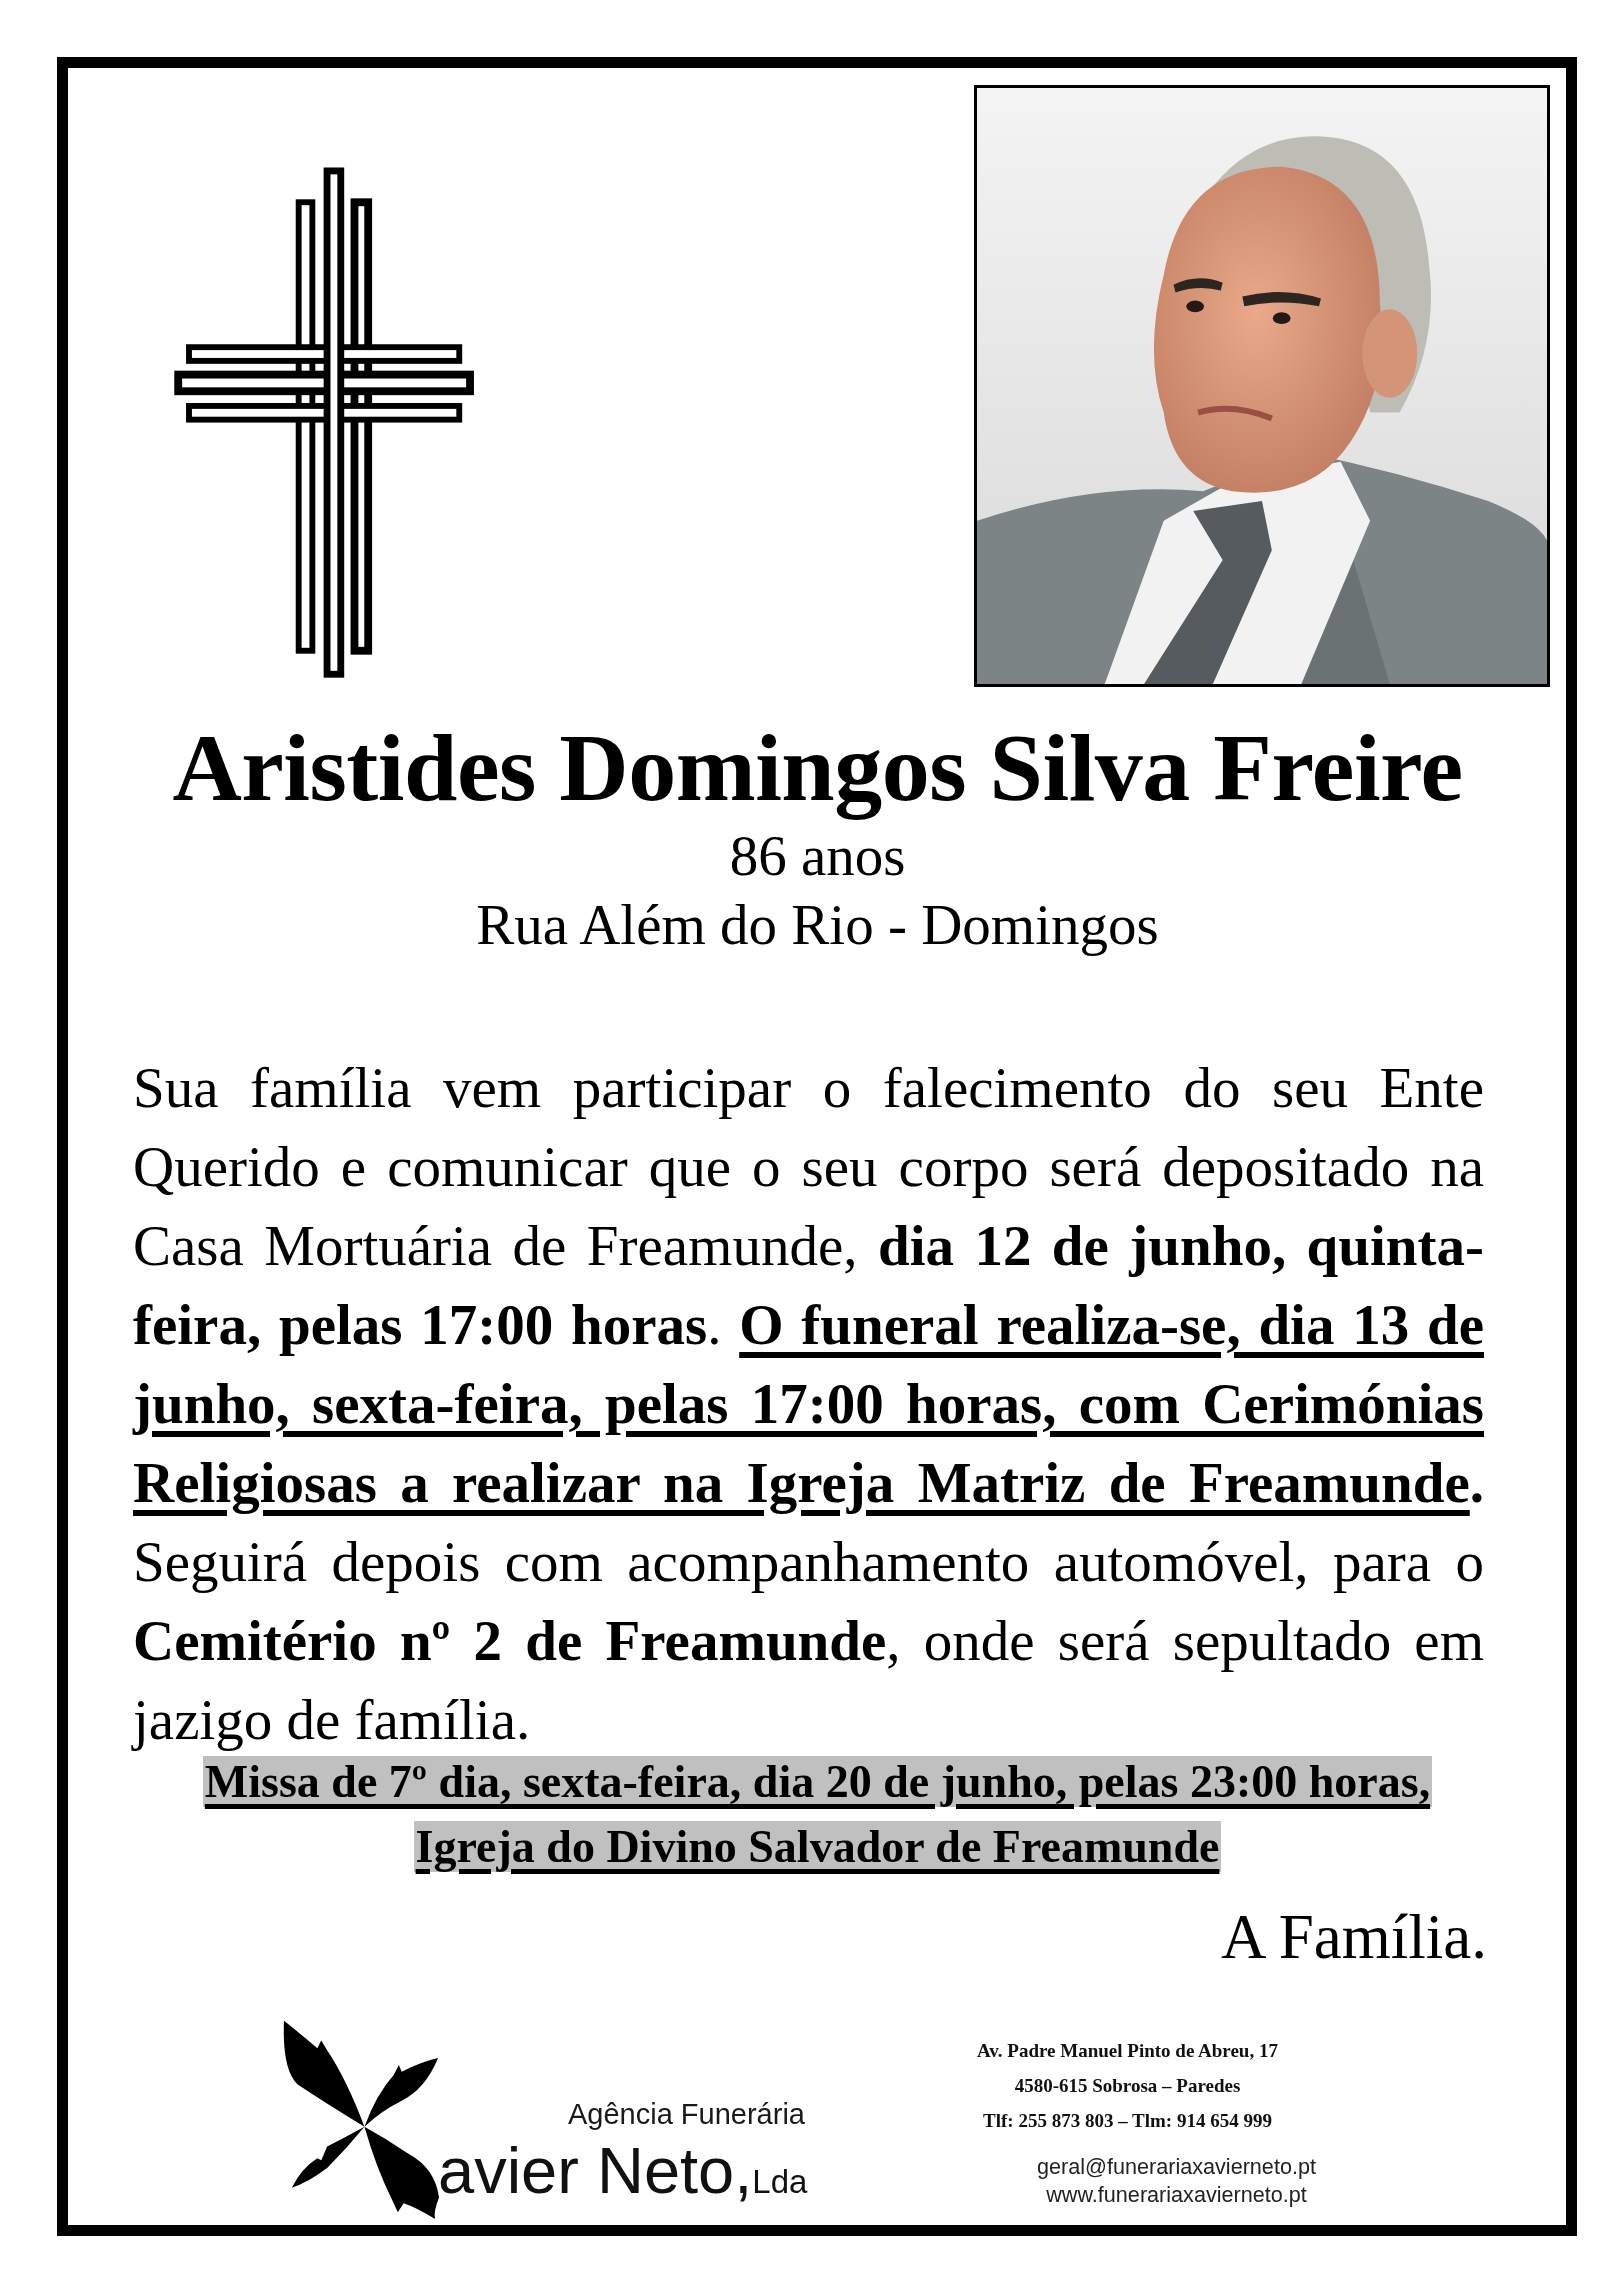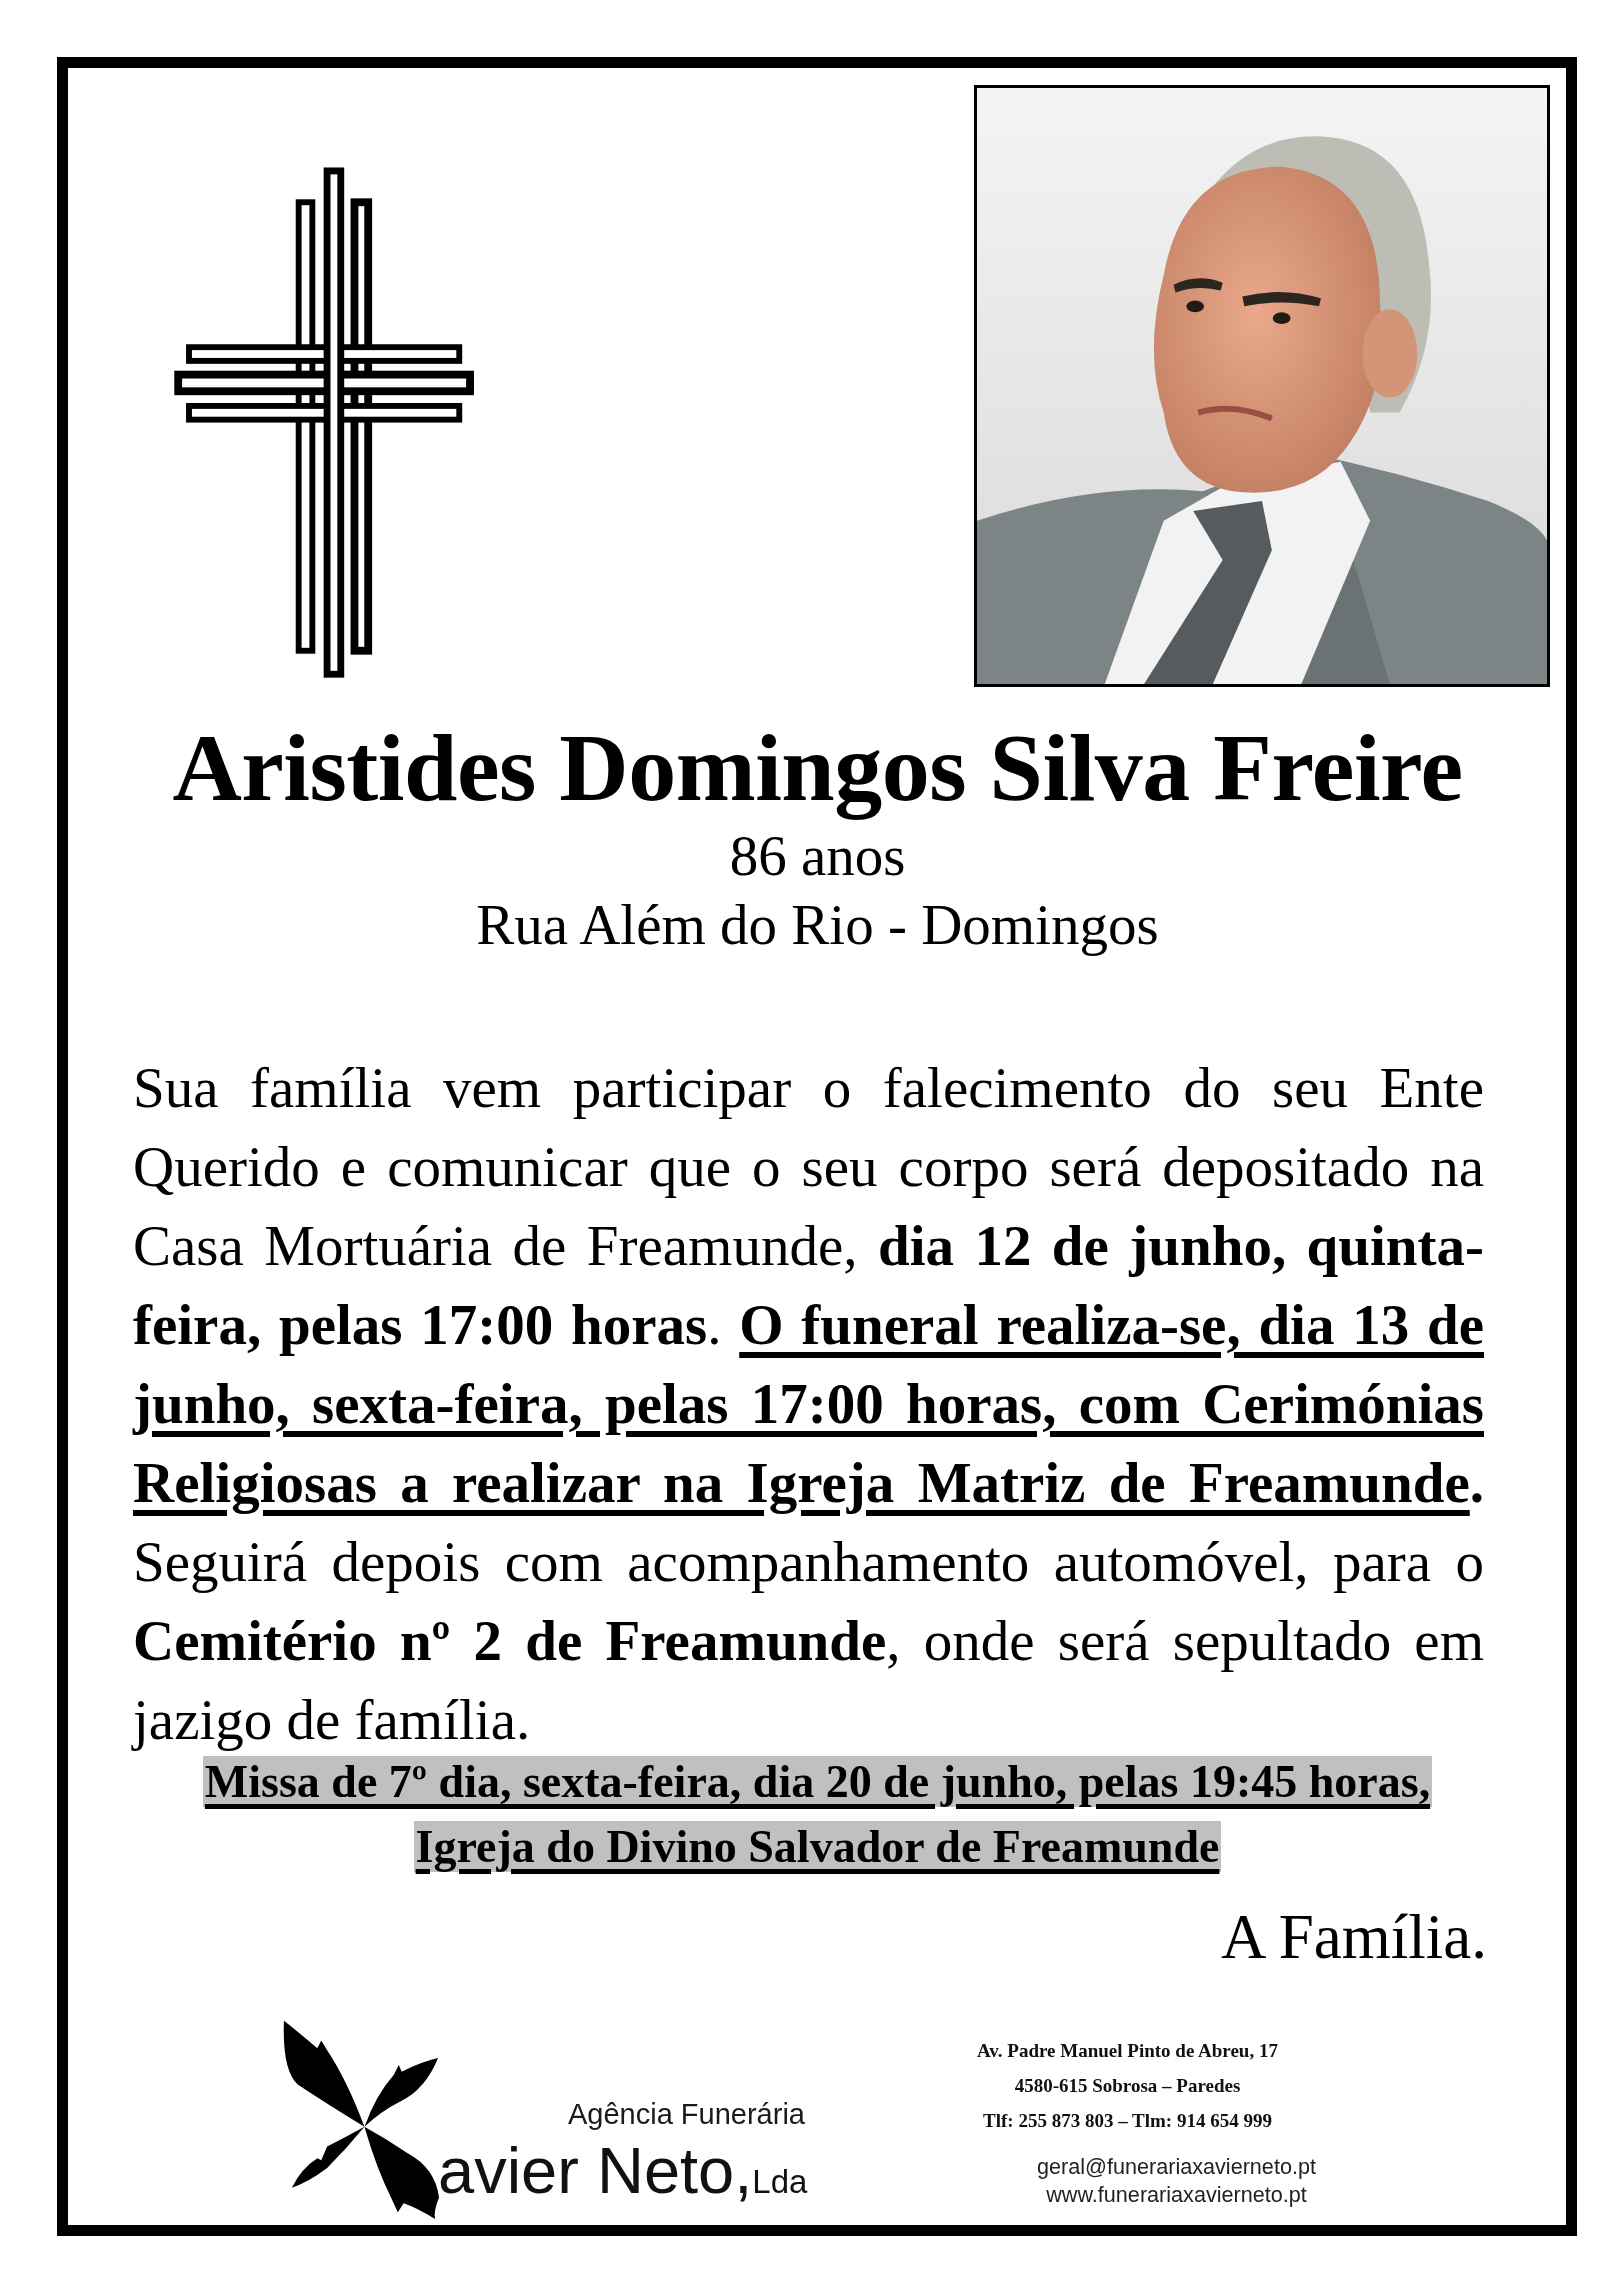"Missa de 7º dia, sexta-feira," span { text: 19:45 -> 23:00 }
